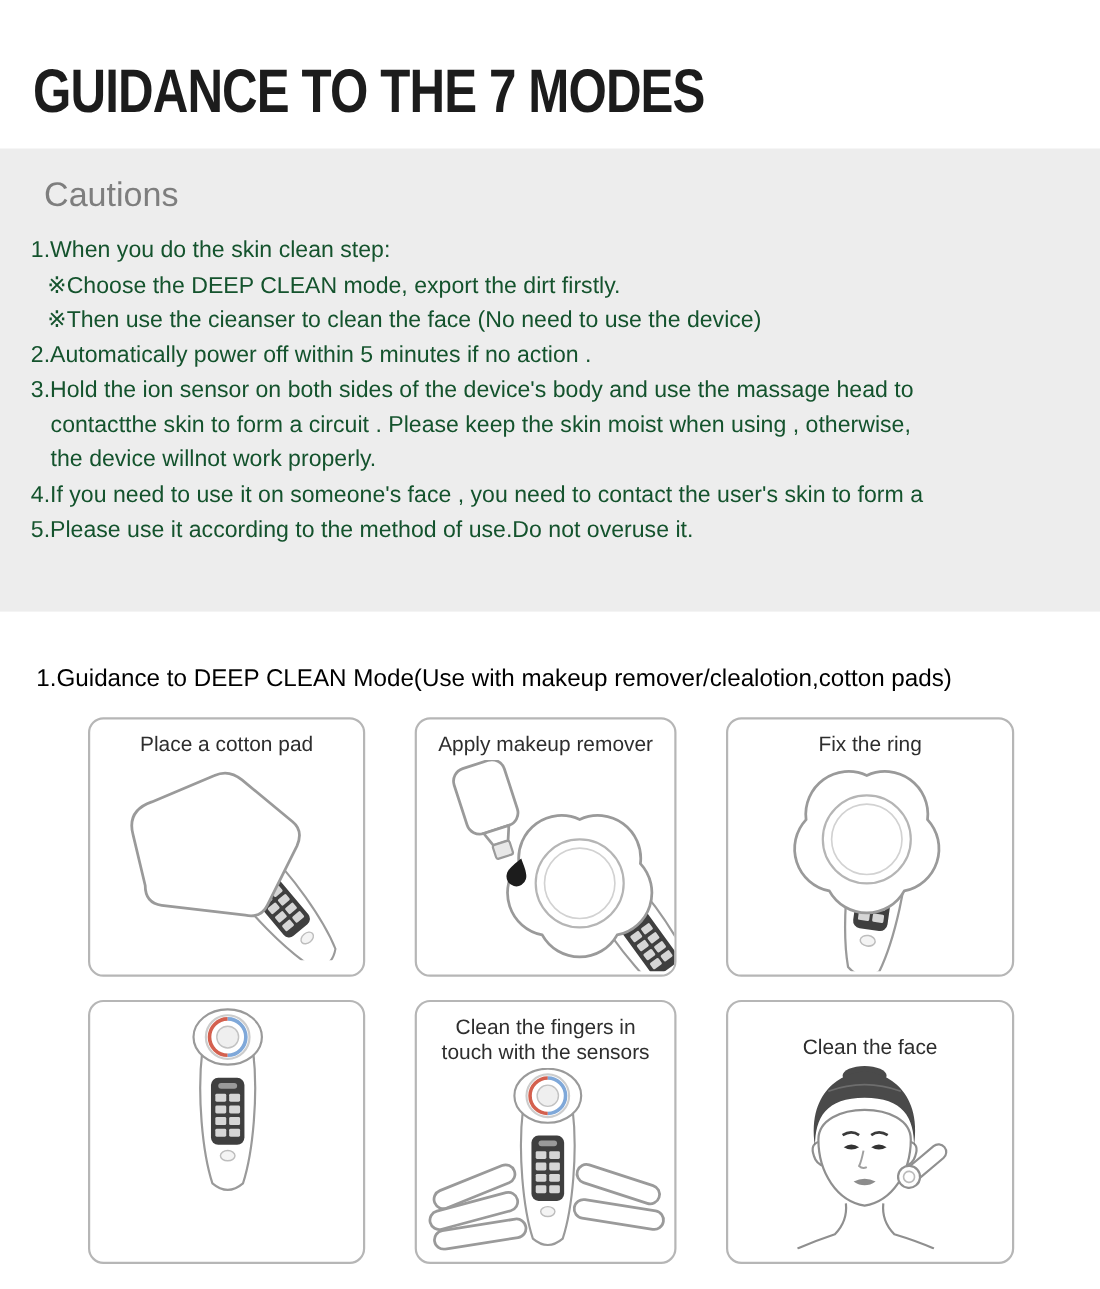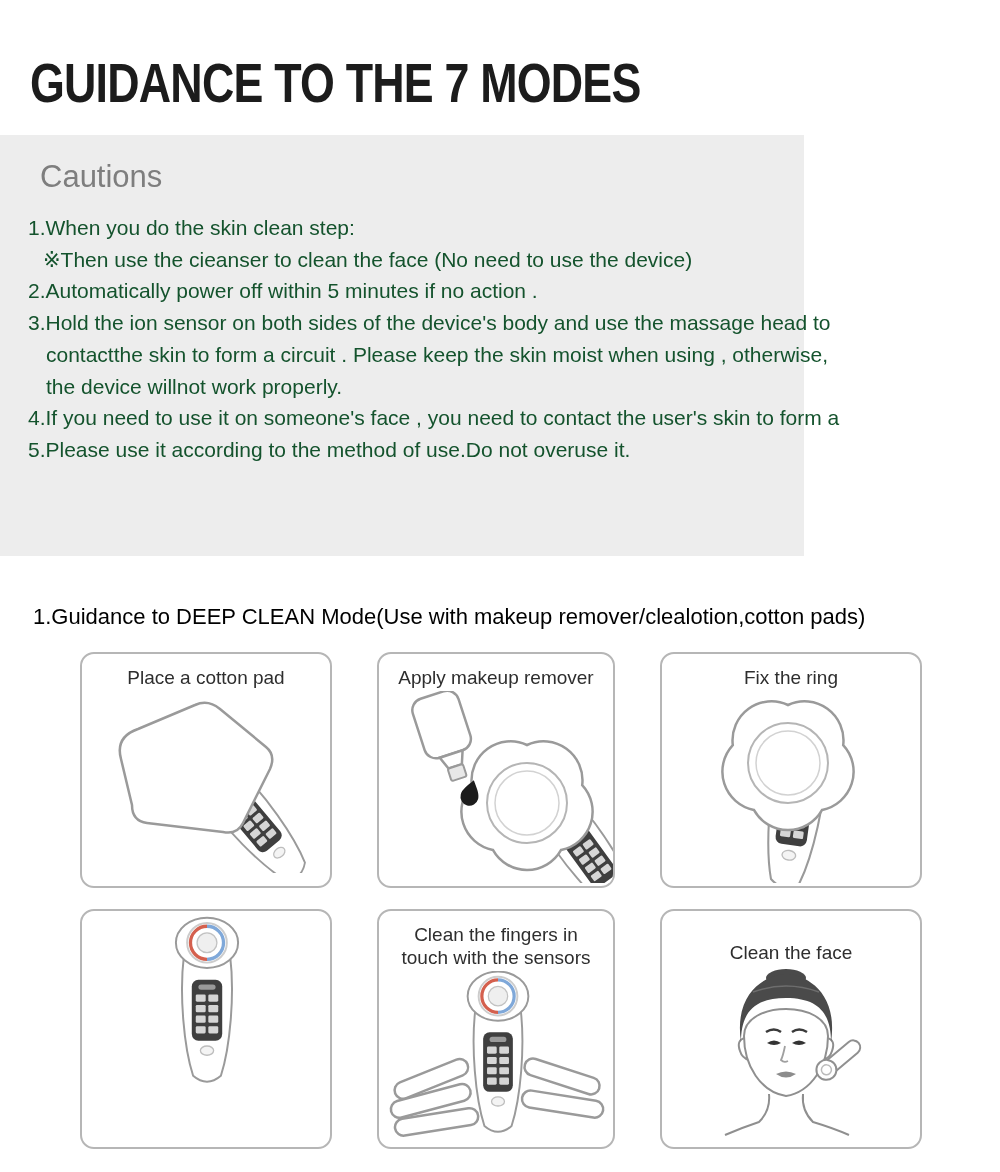"Cautions" .cautions { width: 804px -> 1000px }
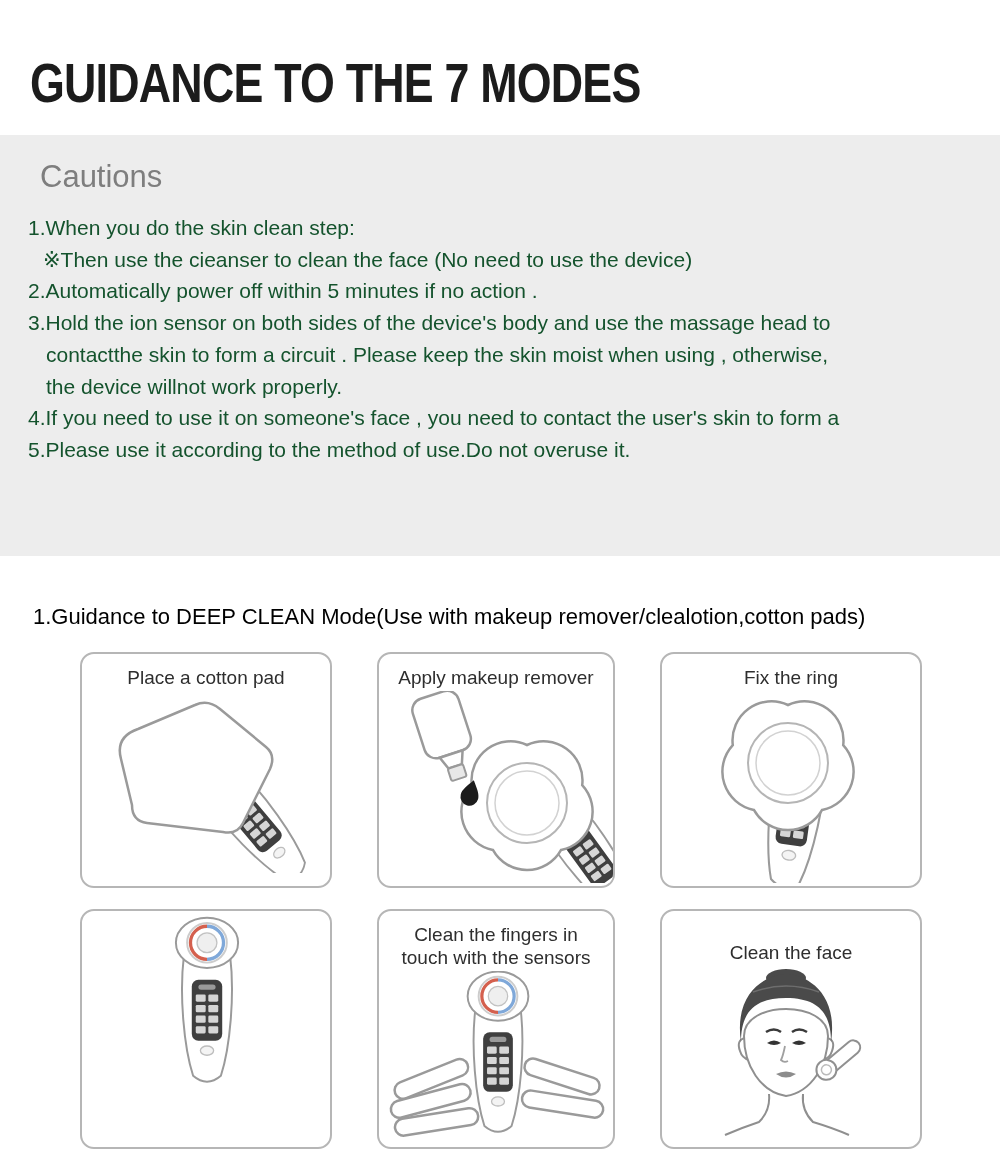"※Choose the DEEP CLEAN mode," div.ln { html: none -> <div>※Choose the DEEP CLEAN mode, export the dirt firstly.</div> }
